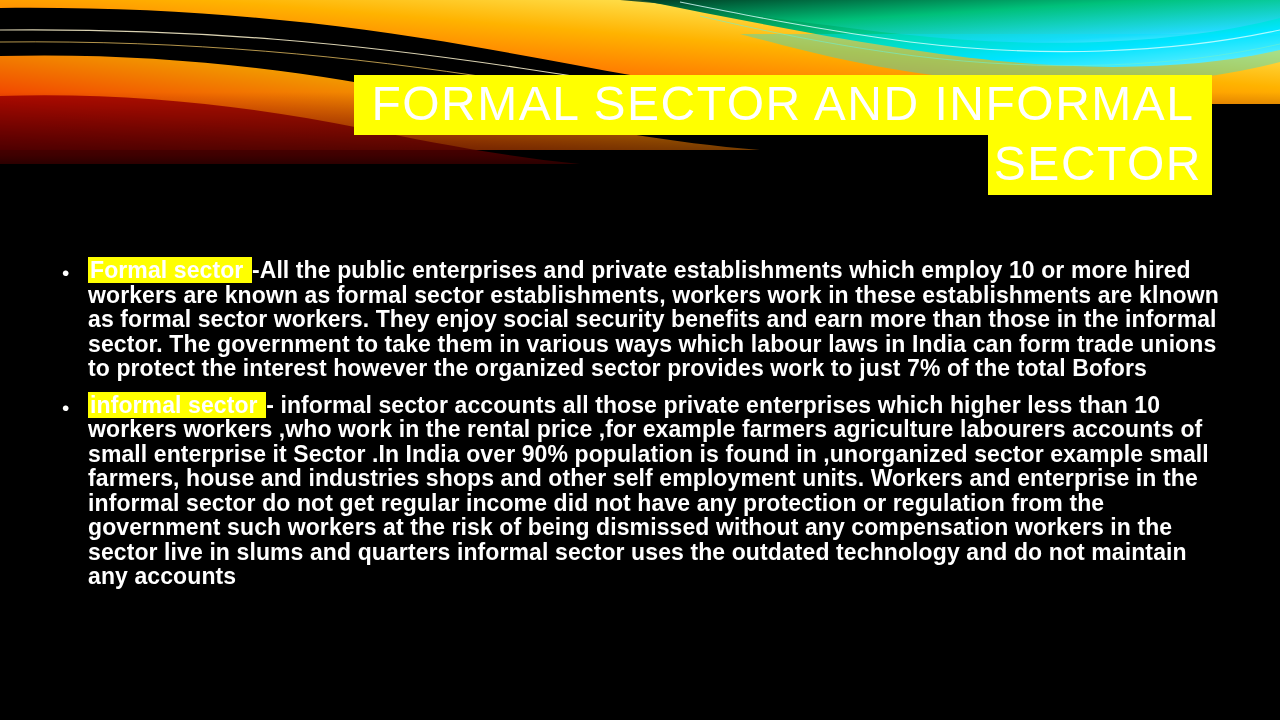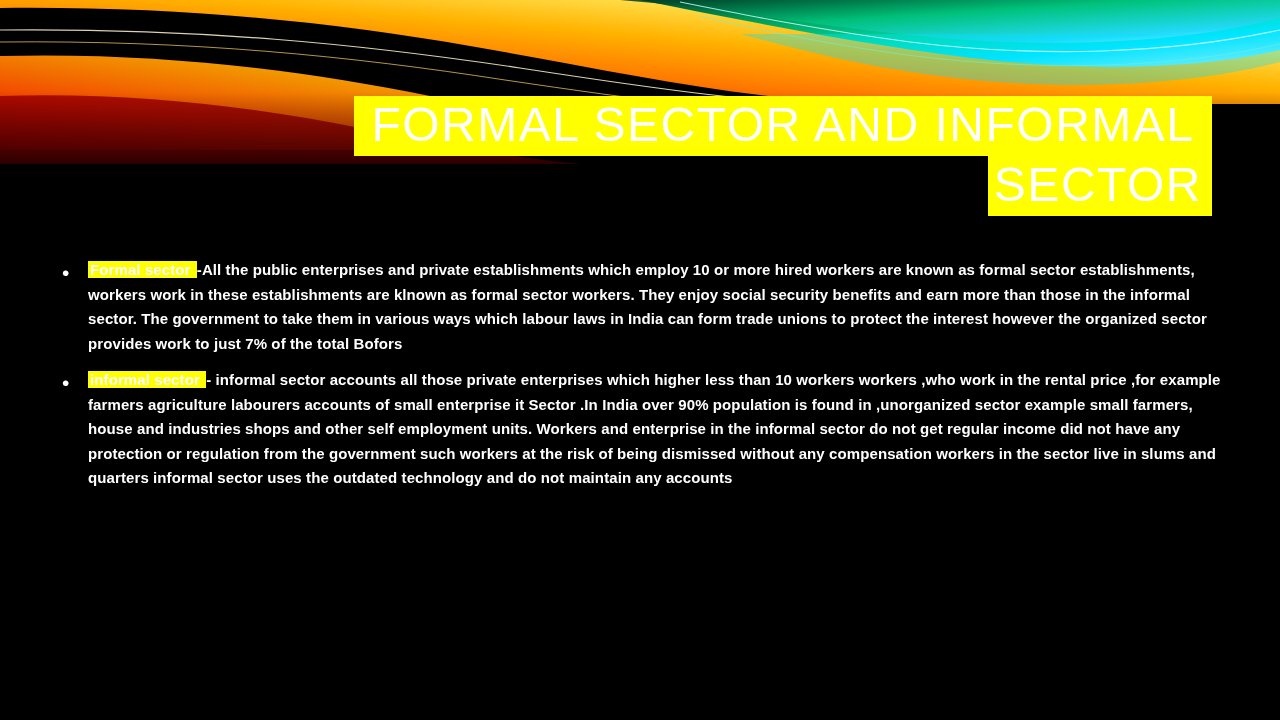"FORMAL SECTOR AND INFORMAL SECTOR" .title-block { top: 96px -> 75px }
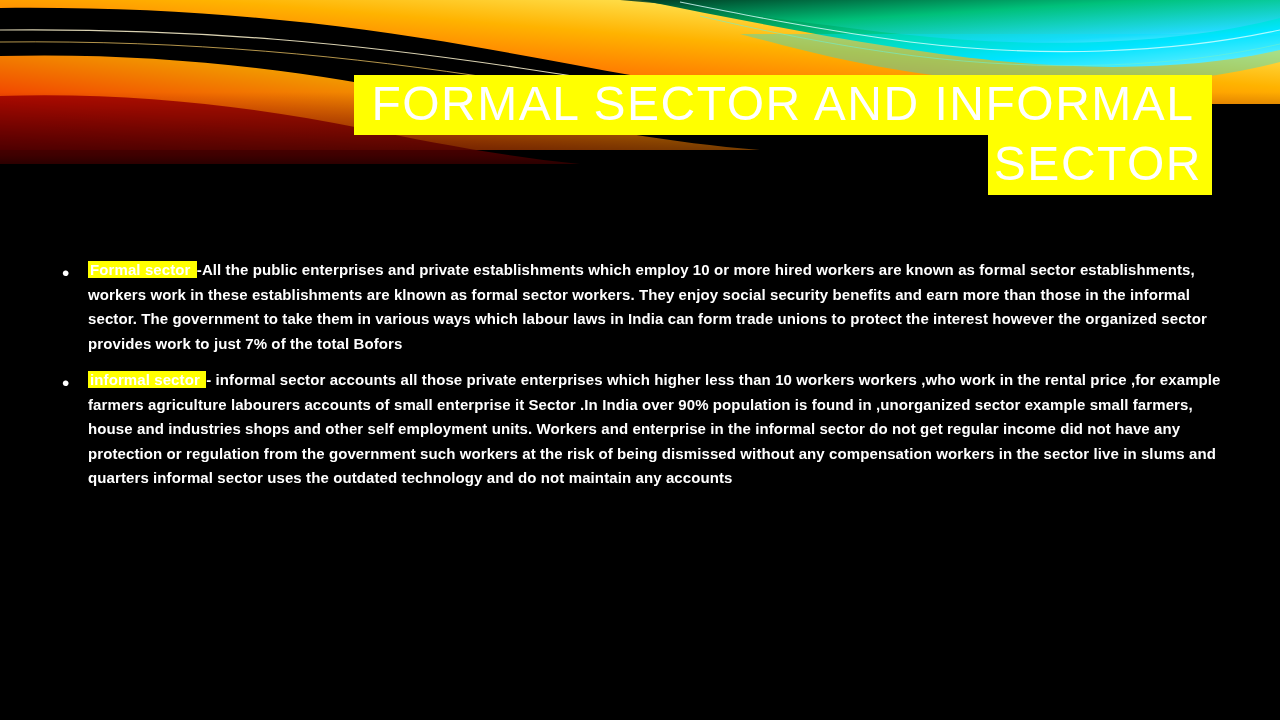"Formal sector -All the public" .bullet-text { font-size: 15px -> 23px }
